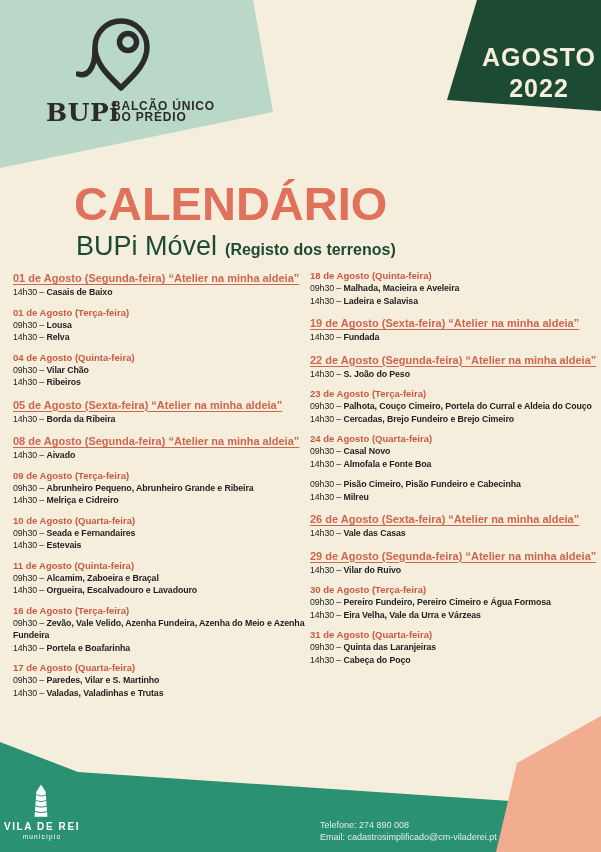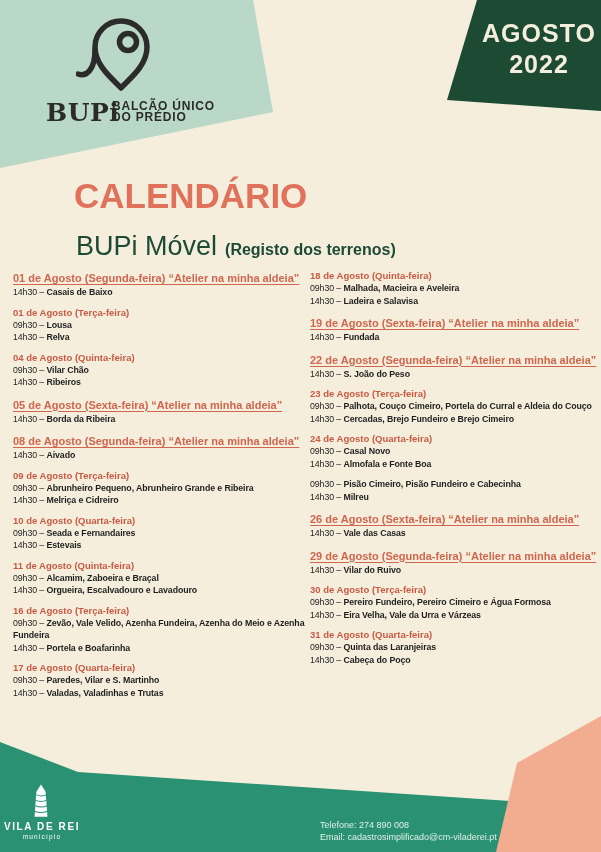"AGOSTO" .month-box { top: 18px -> 42px }
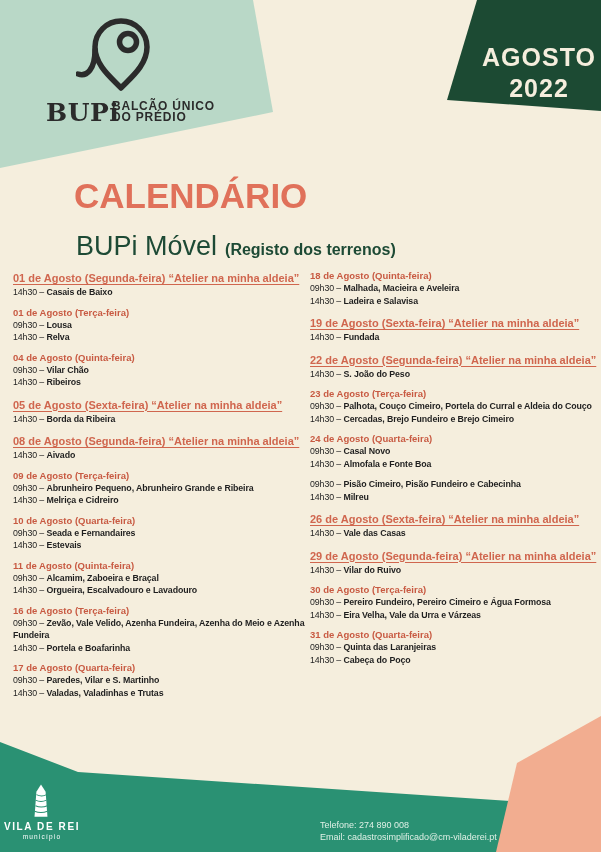"CALENDÁRIO" .page-title { font-size: 35px -> 47px }
